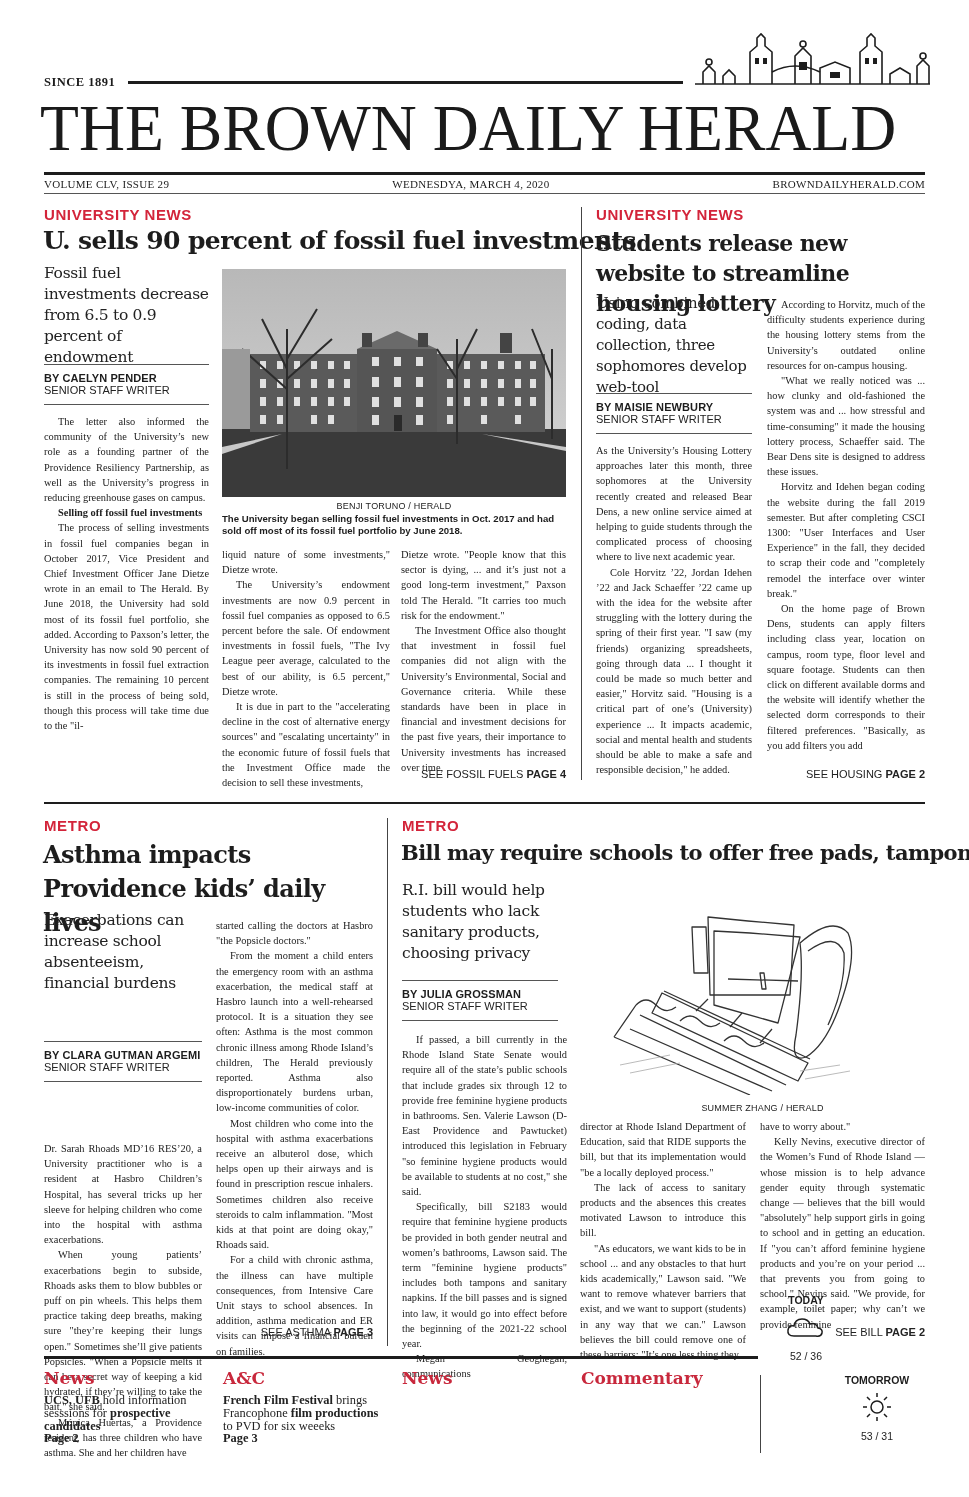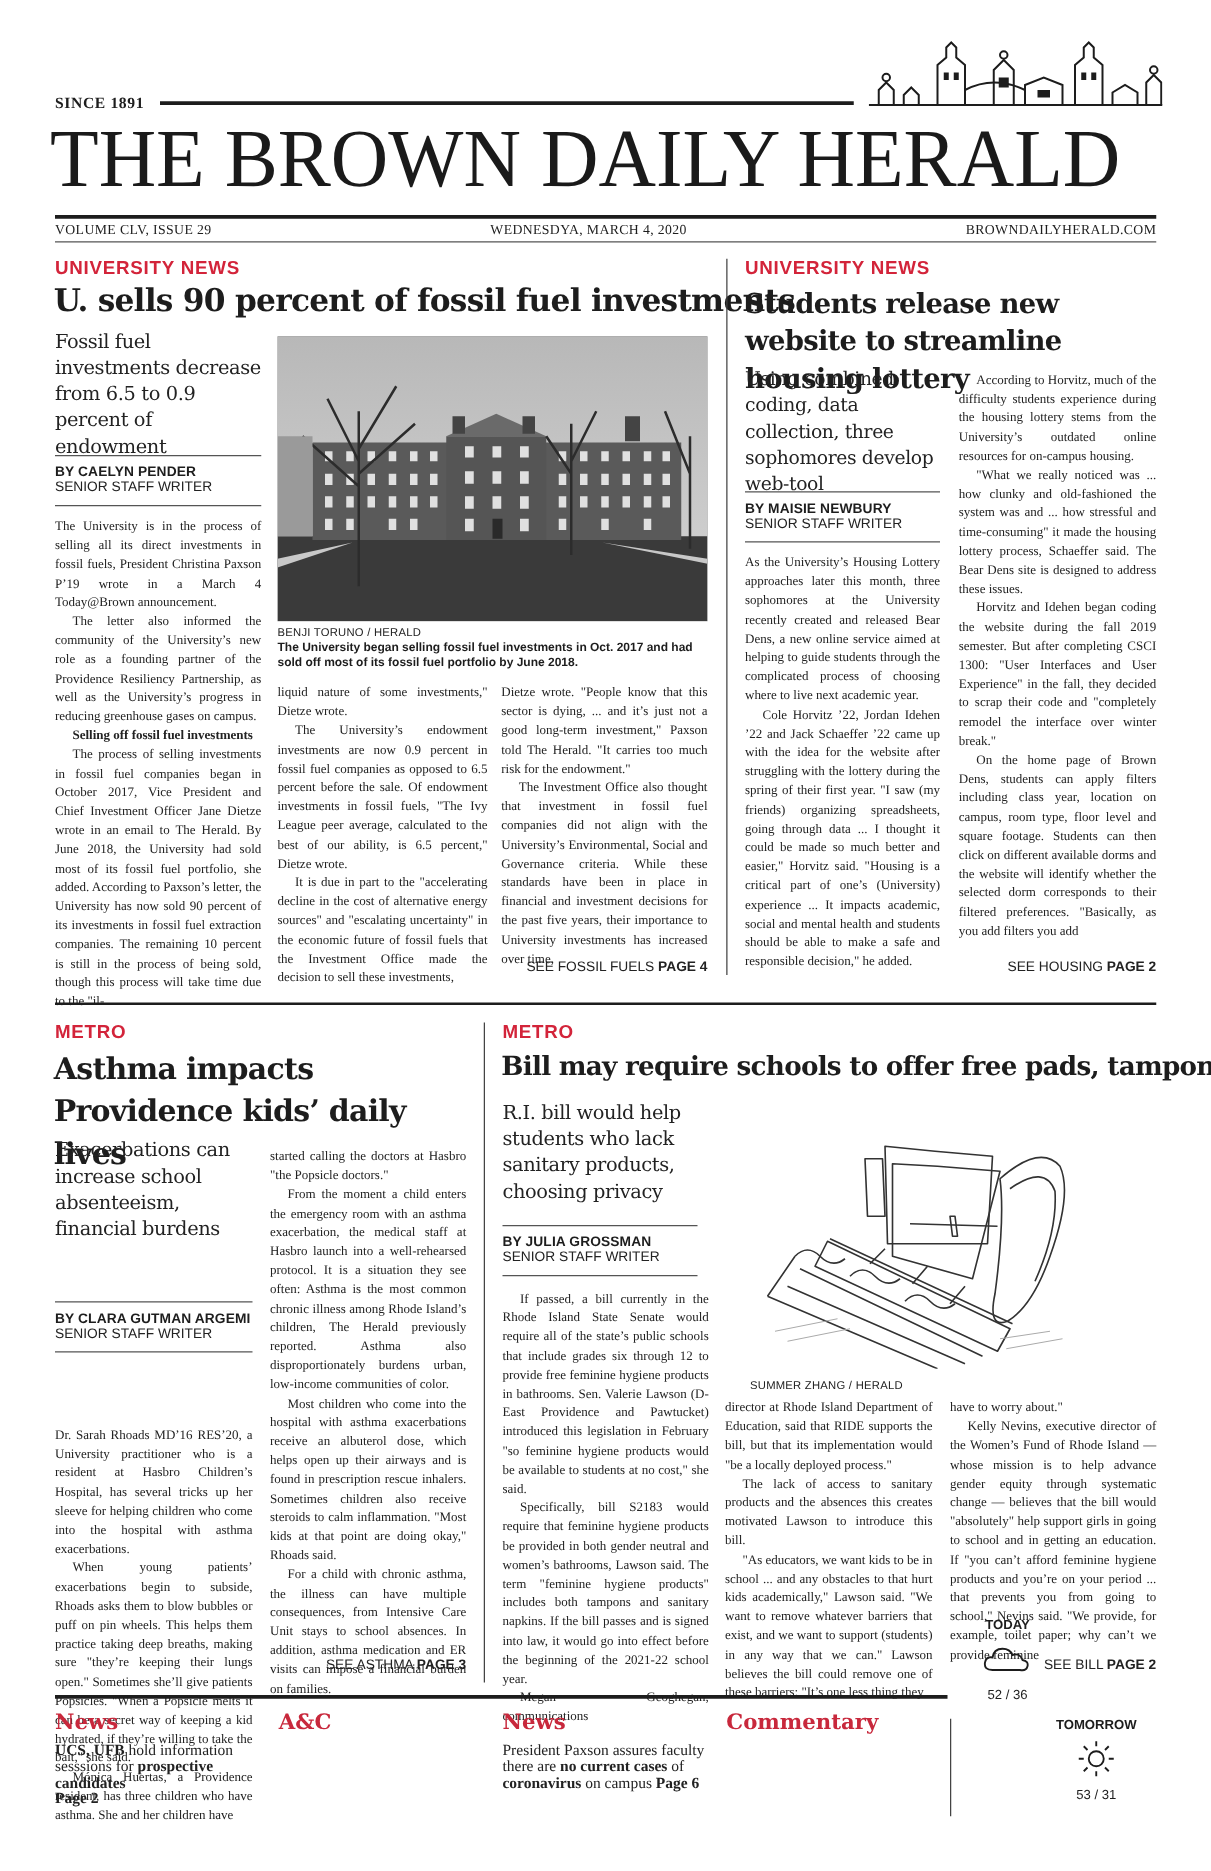"The University is in the" p.noind { html: <p>The University is in the process of selling all its direct investments in fossil fuels, President Christina Paxson P’19 wrote in a March 4 Today@Brown announcement.</p> -> none }
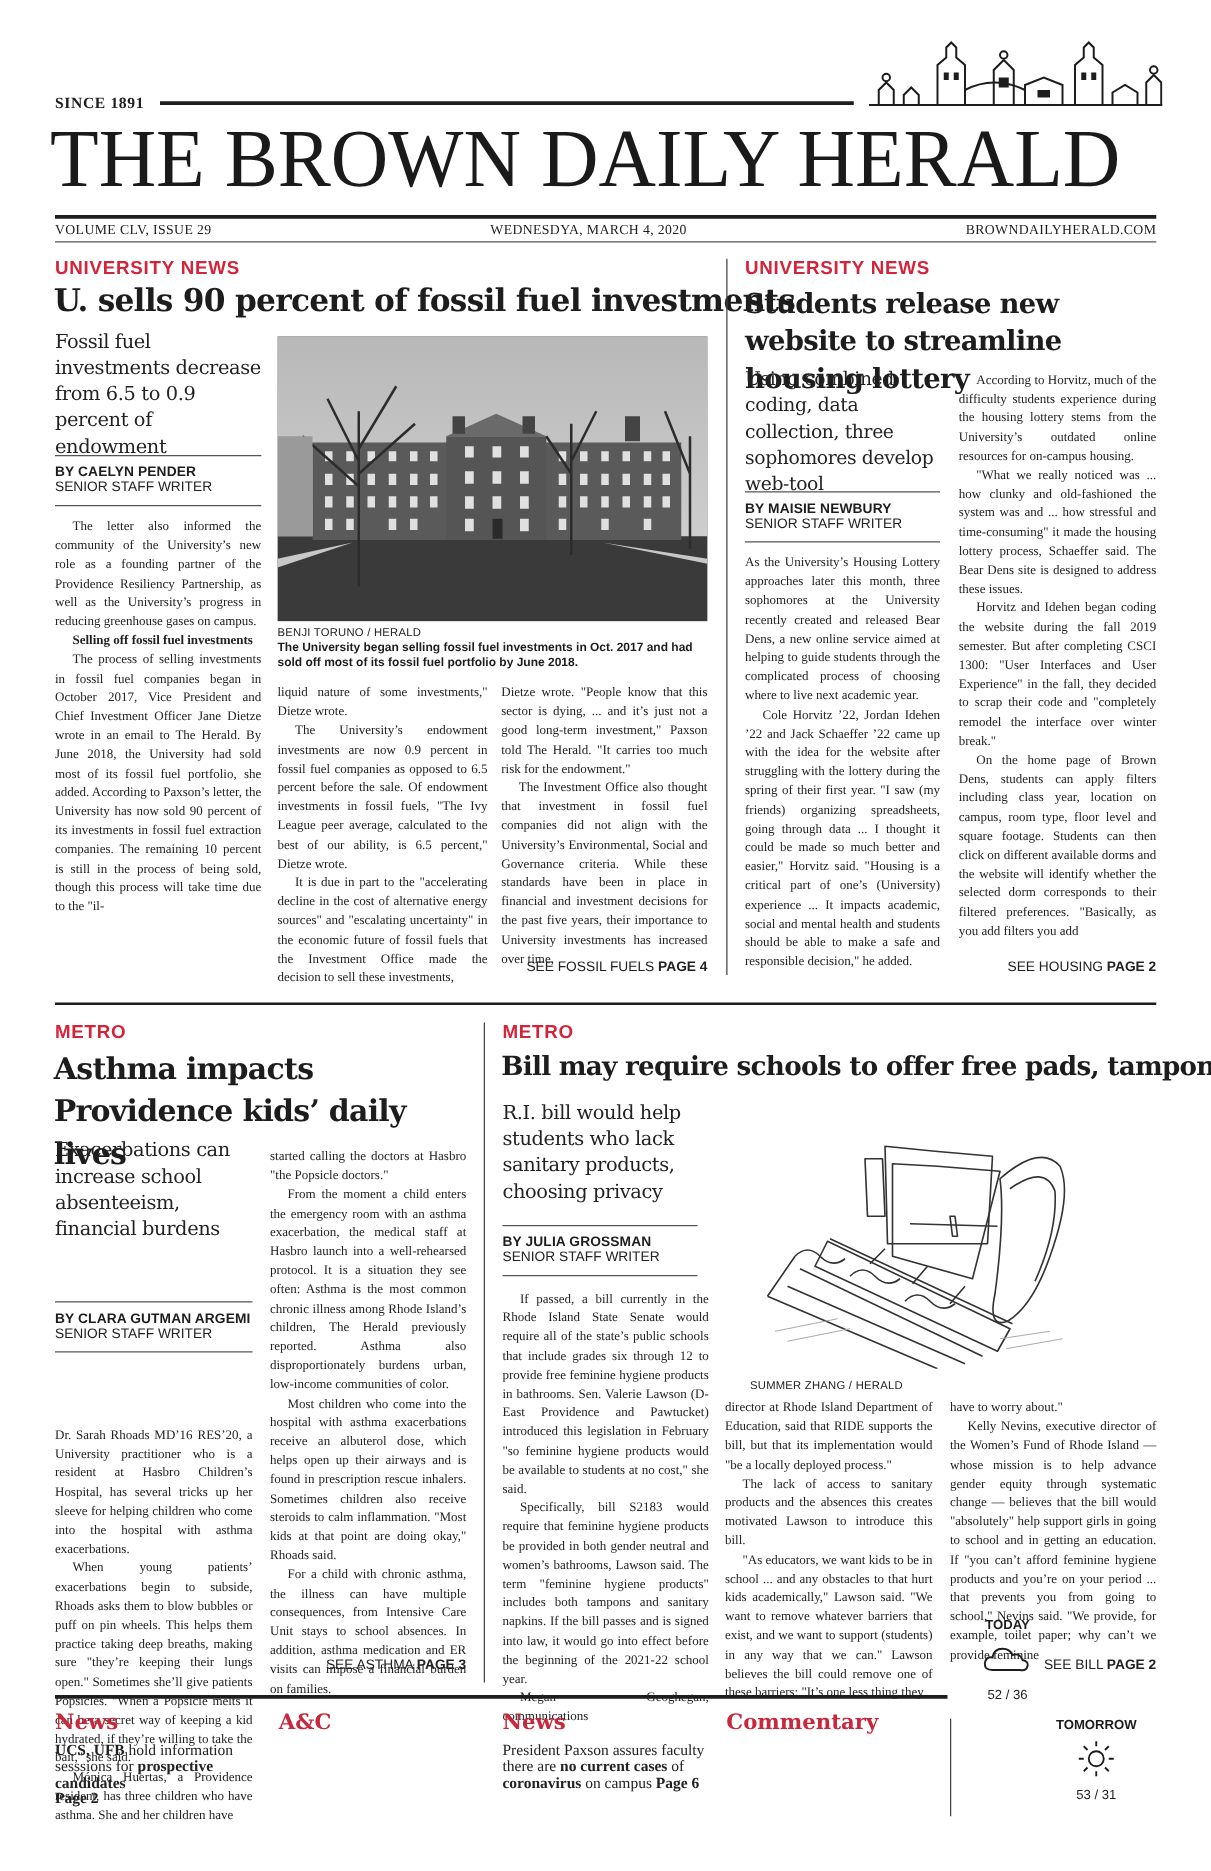"BENJI TORUNO / HERALD" .credit { text-align: left -> center }
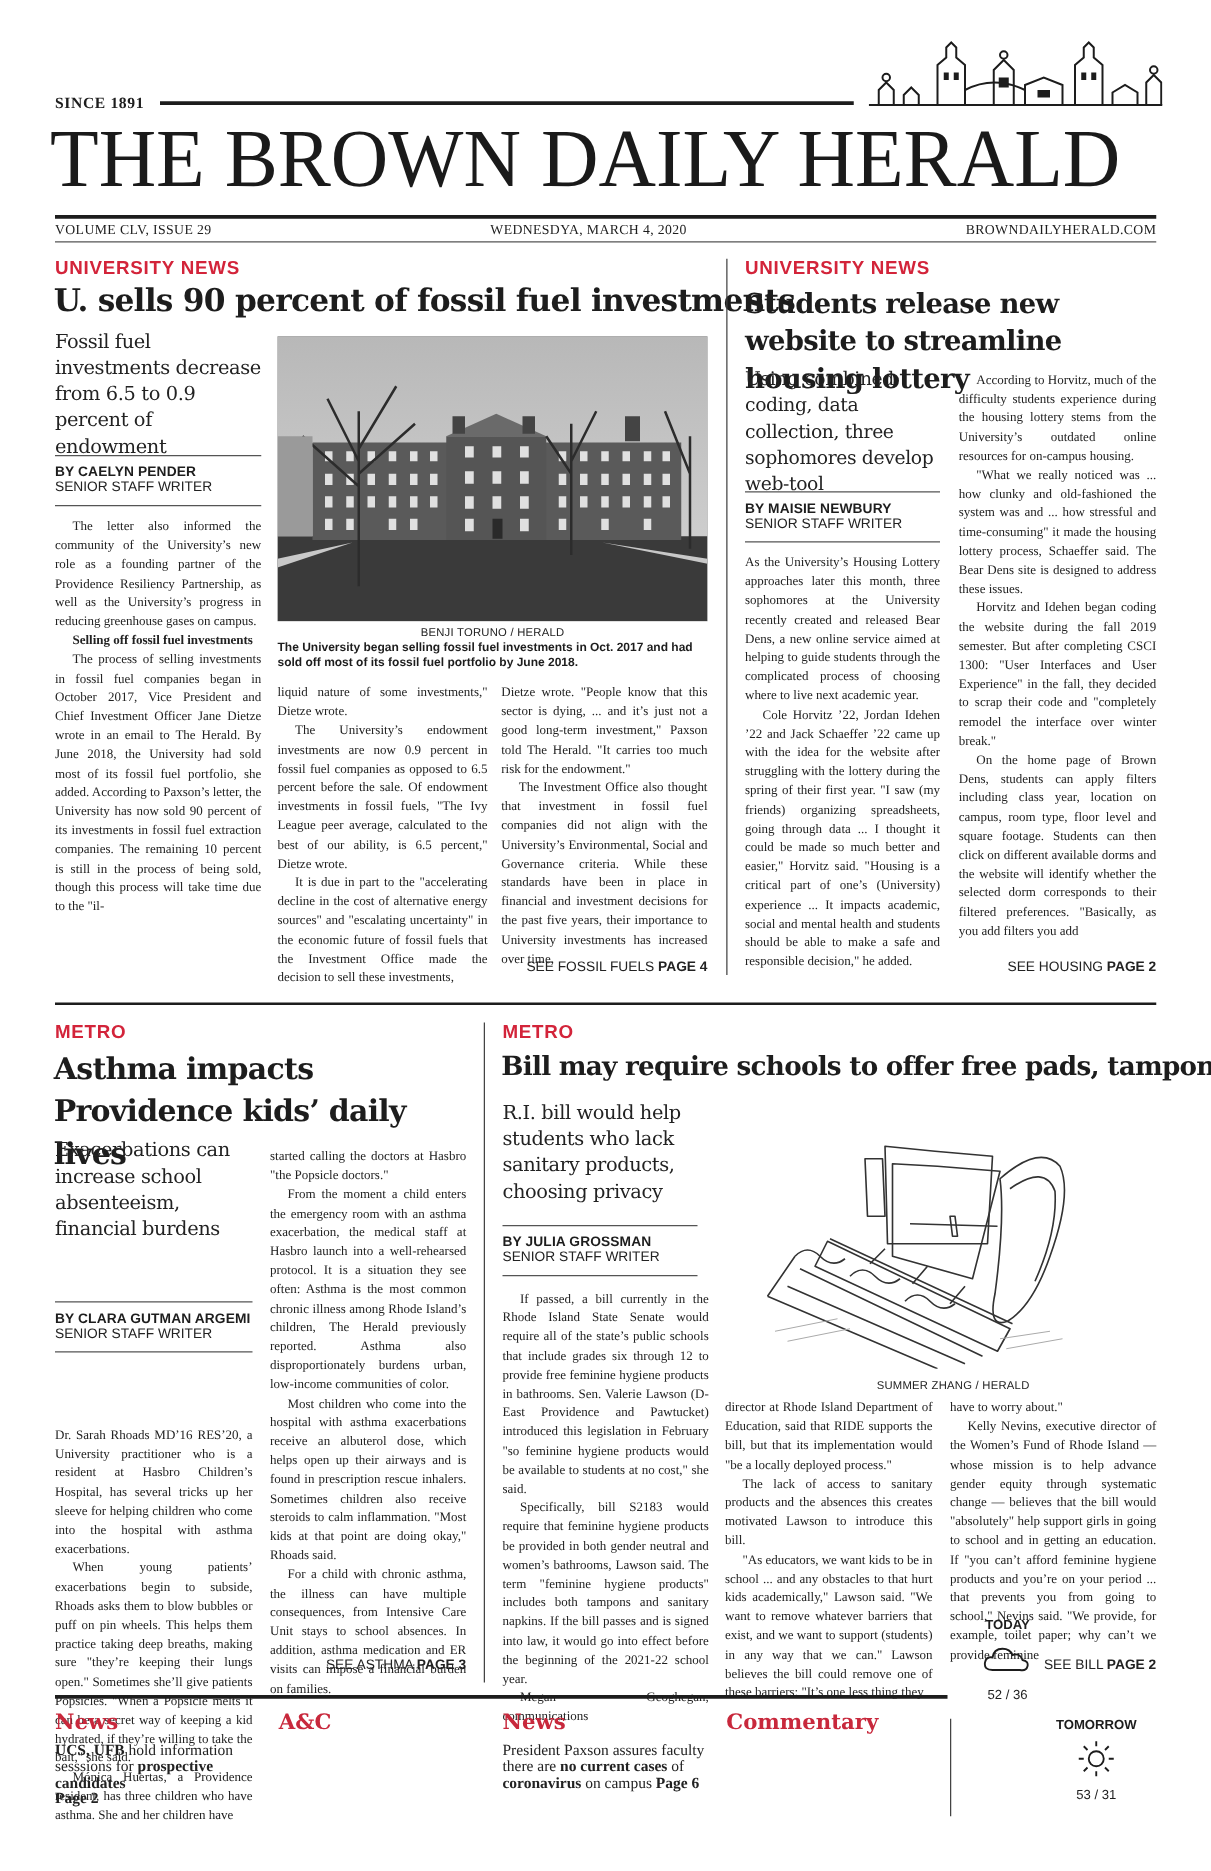"French Film Festival brings Francophone" div.teaser-body { html: none -> <div><b>French Film Festival</b><span> brings Francophone </span><b>film productions</b><span> to PVD for six weeeks</span><br><b>Page 3</b></div> }
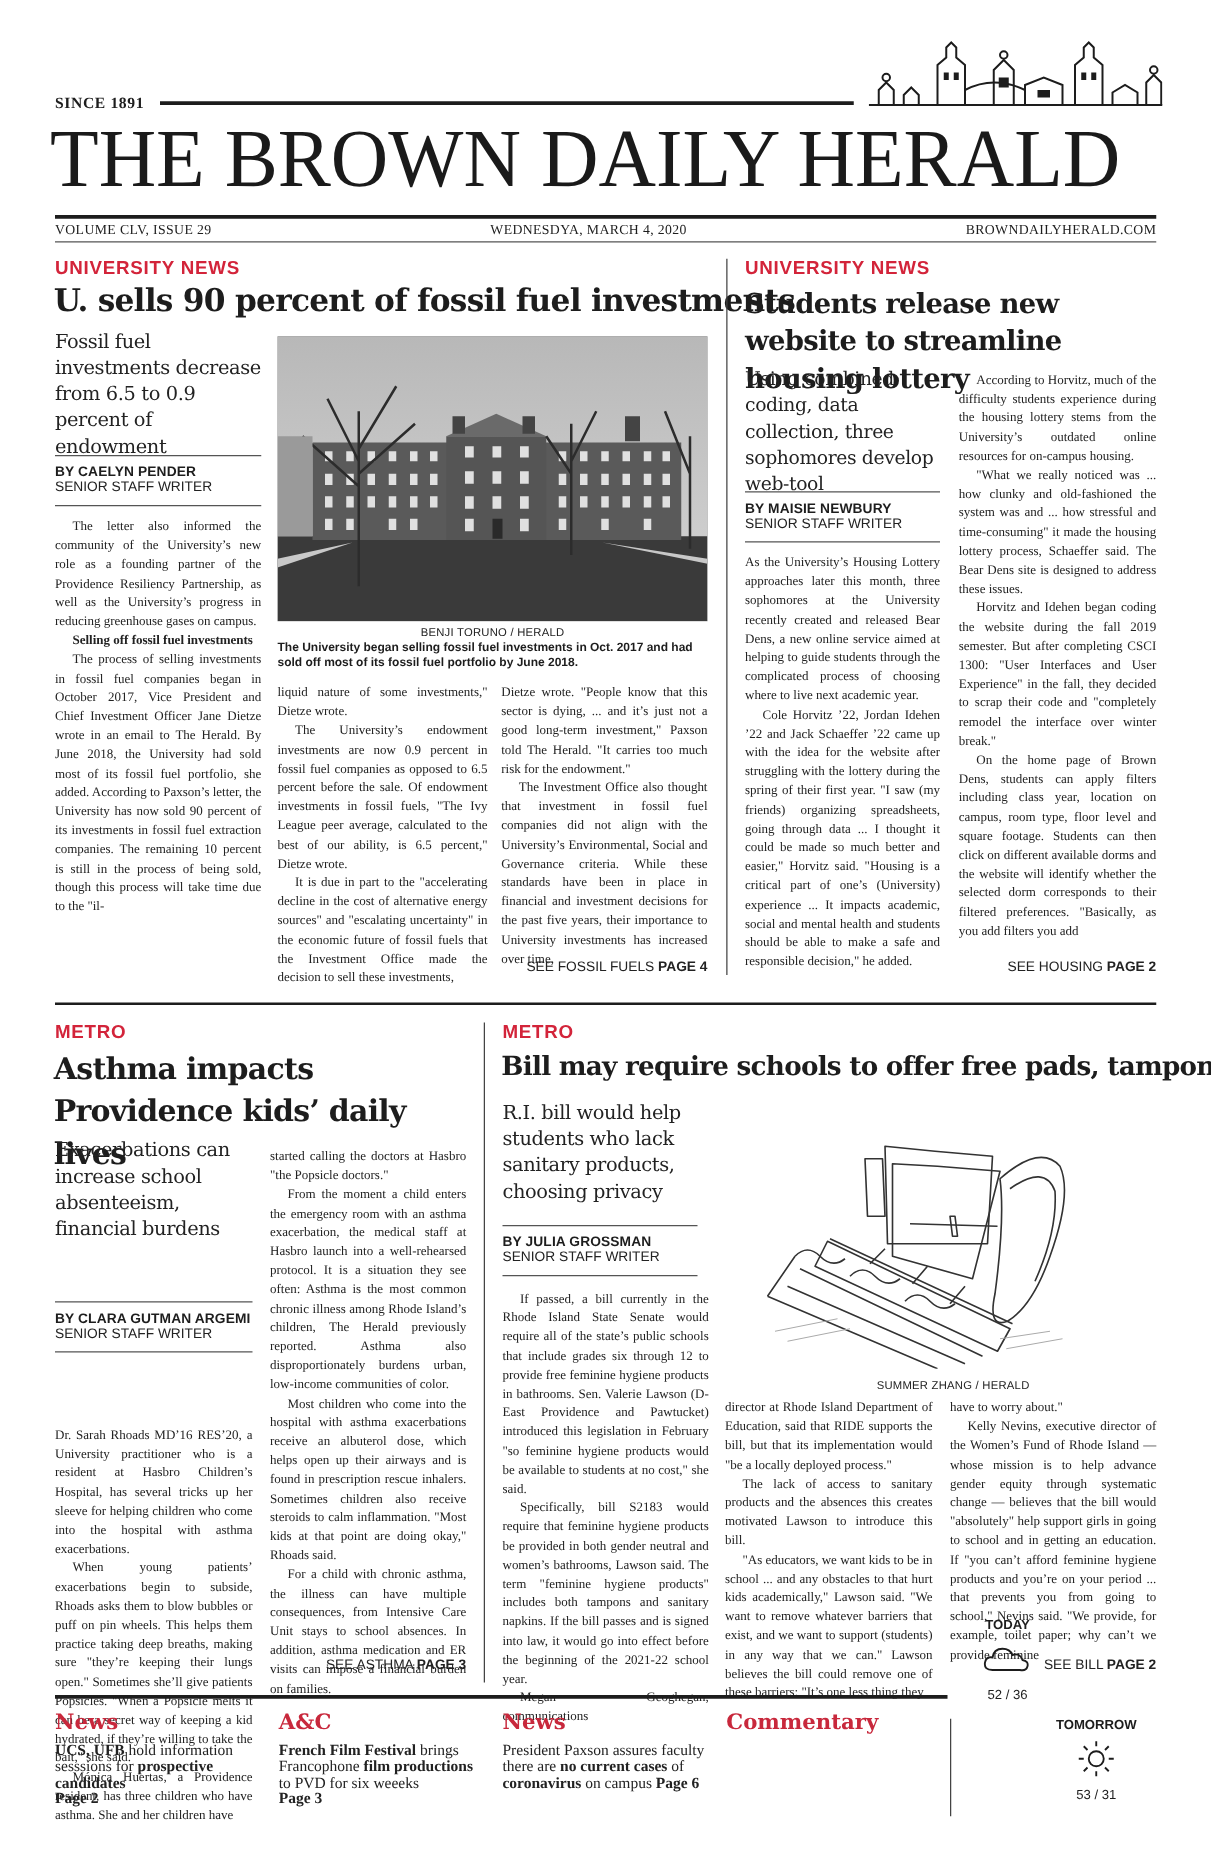"President Paxson assures faculty there" div.teaser-body { html: <div><span>President Paxson assures faculty there are </span><b>no current cases</b><span> of </span><b>coronavirus</b><span> on campus </span><b>Page 6</b></div> -> none }
